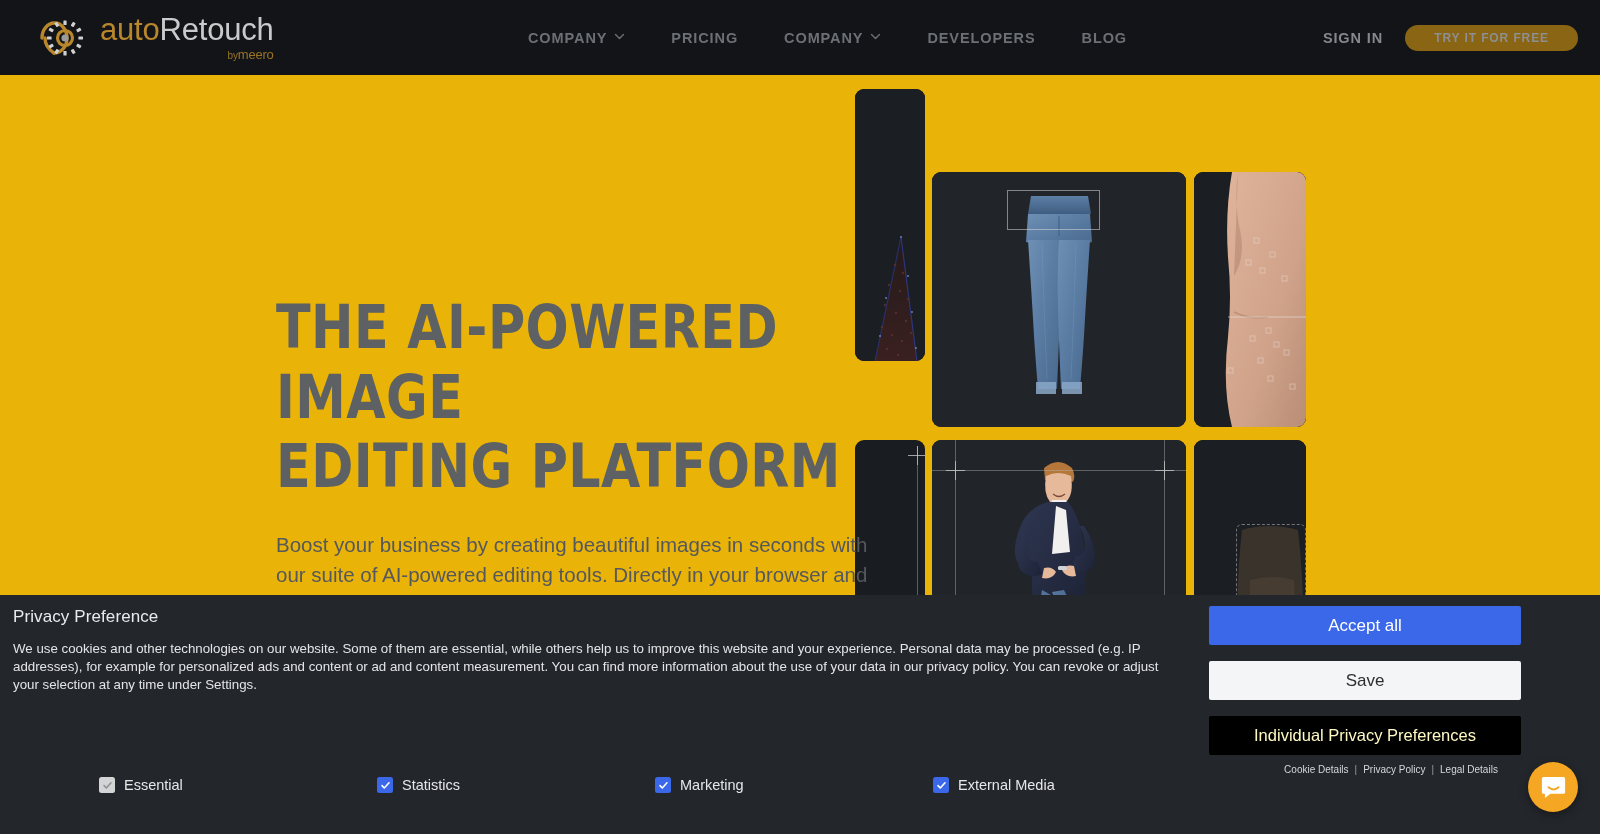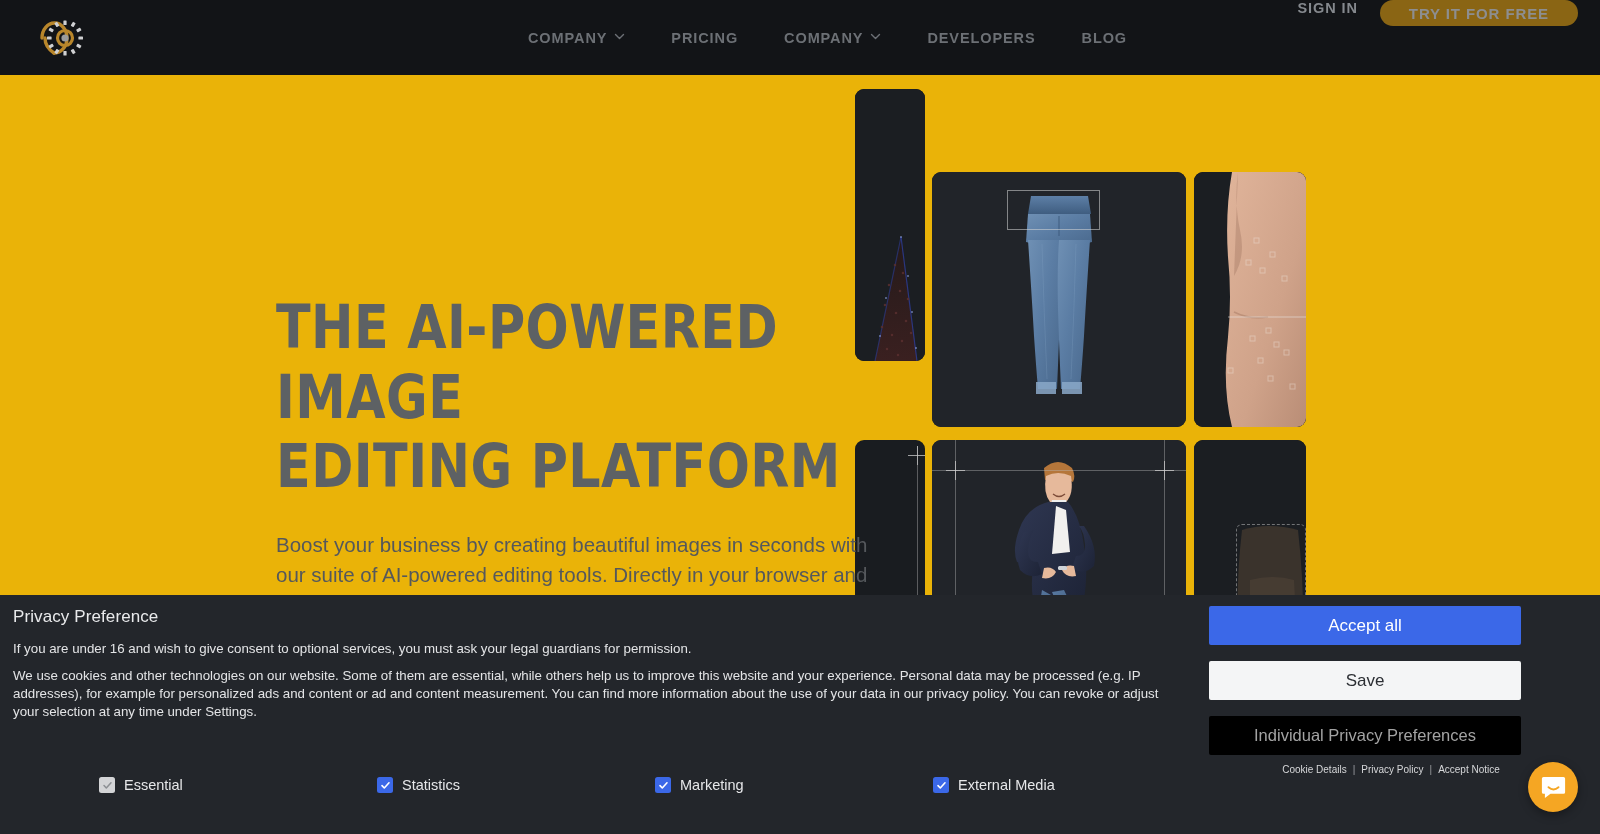"autoRetouch" div.logo-text-wrap { html: none -> <div> <div> <span>auto</span><span>Retouch</span> </div> <div> <span>by</span><span>meero</span> </div> </div> }
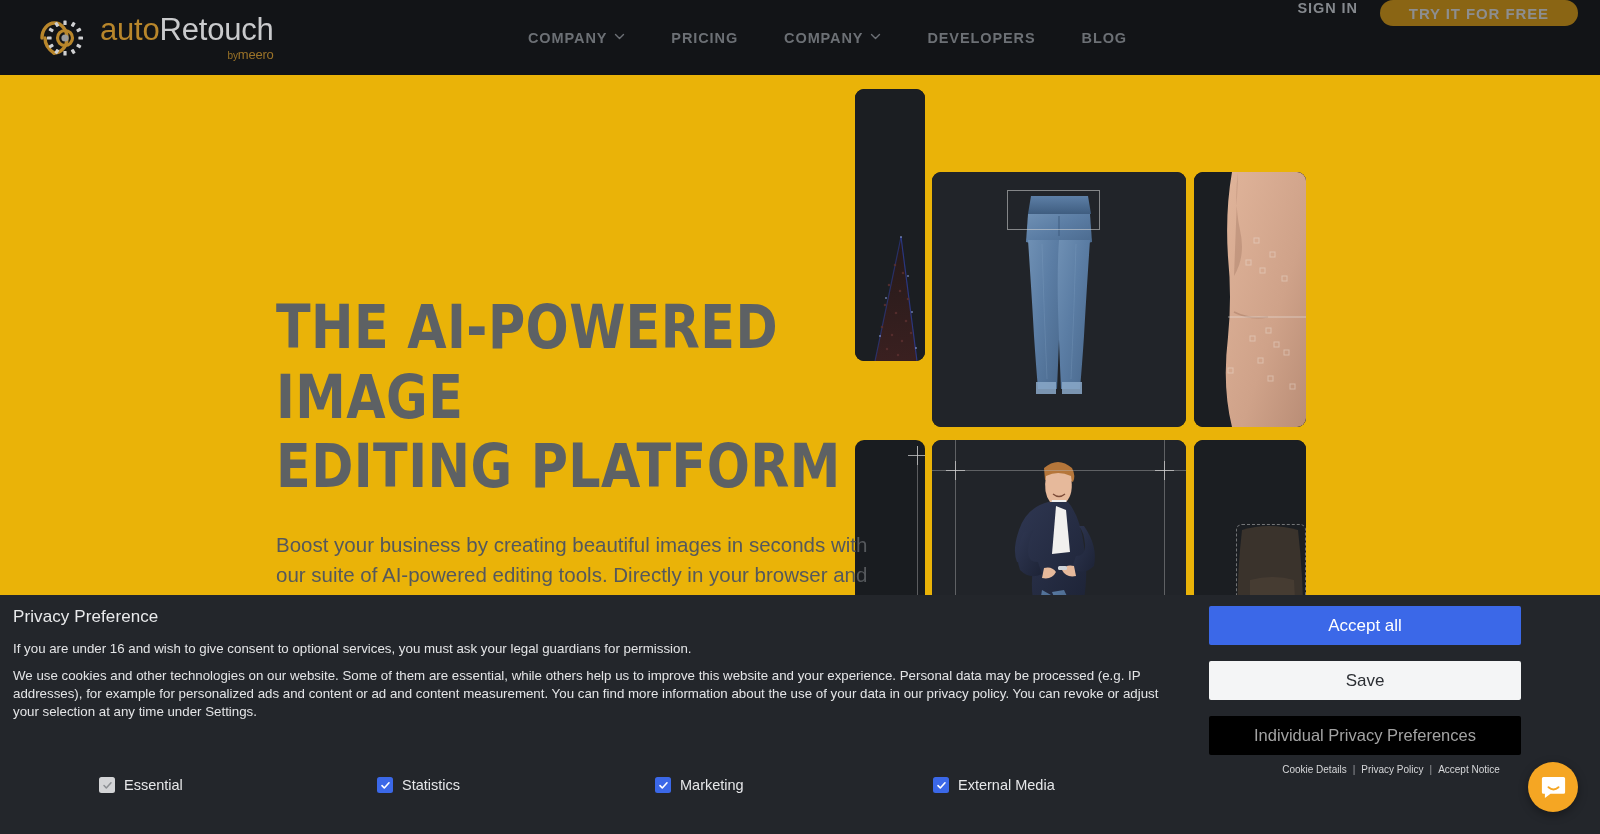"SIGN IN" .header-right { align-items: flex-start -> center }
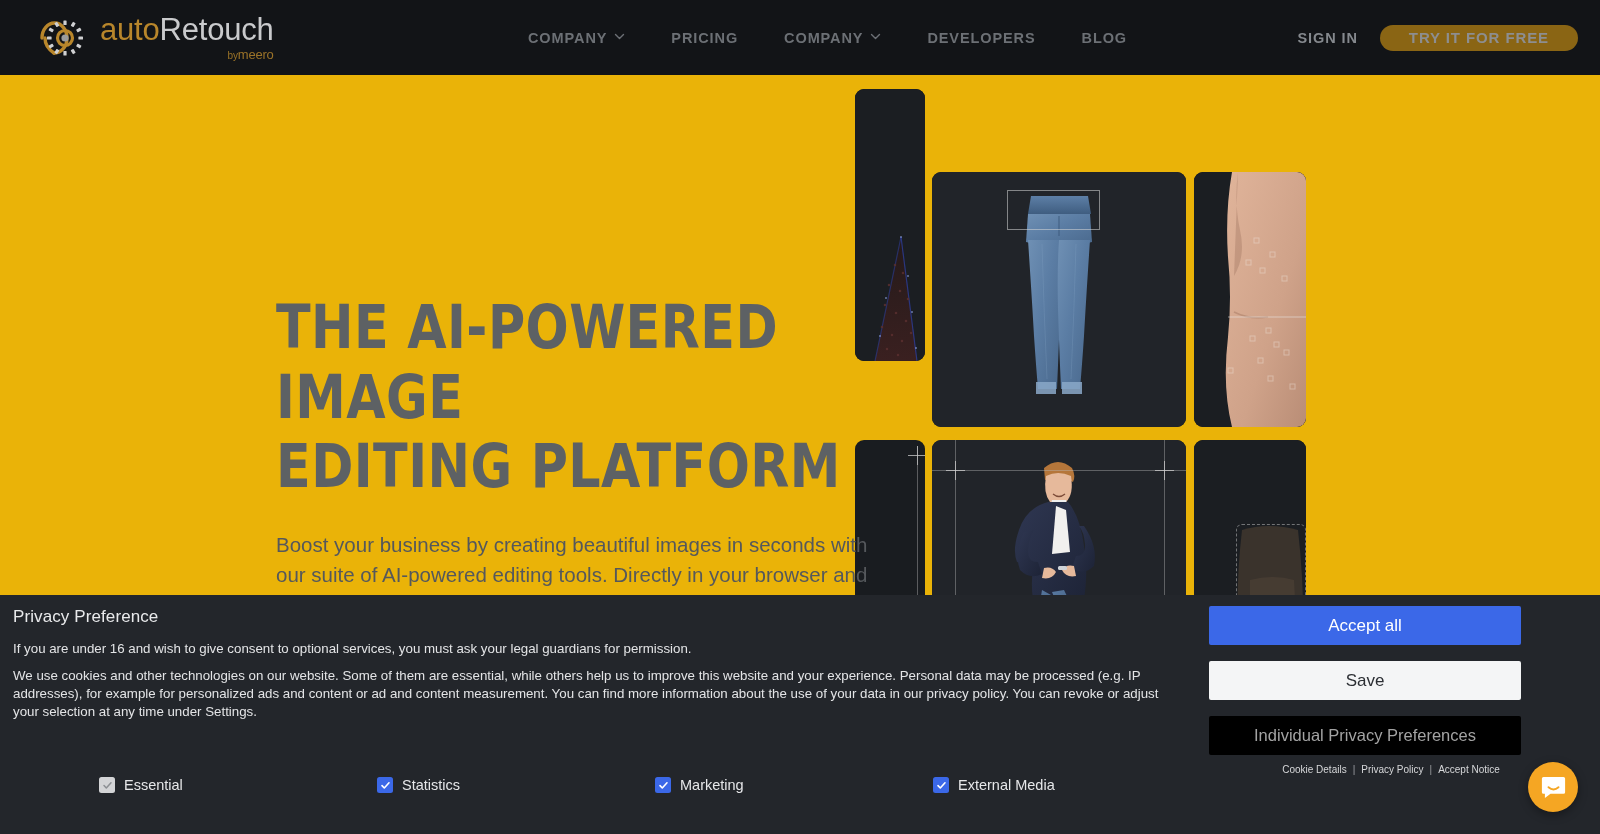"TRY IT FOR FREE" .cta { font-size: 15px -> 12px }
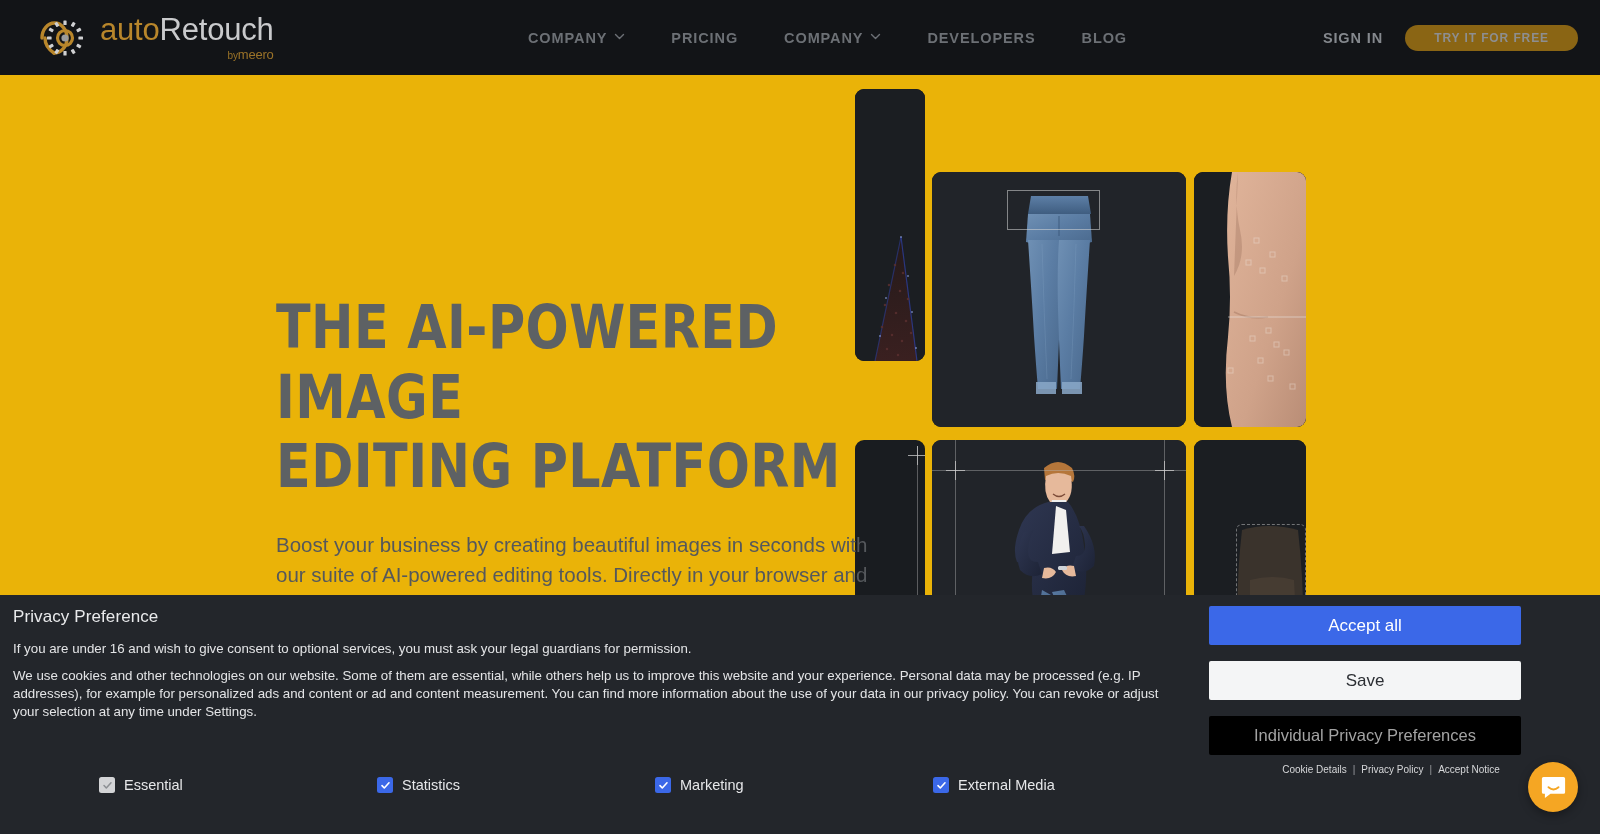"If you are under 16" p.cookie-p { html: <p>If you are under 16 and wish to give consent to optional services, you must ask your legal guardians for permission.</p> -> none }
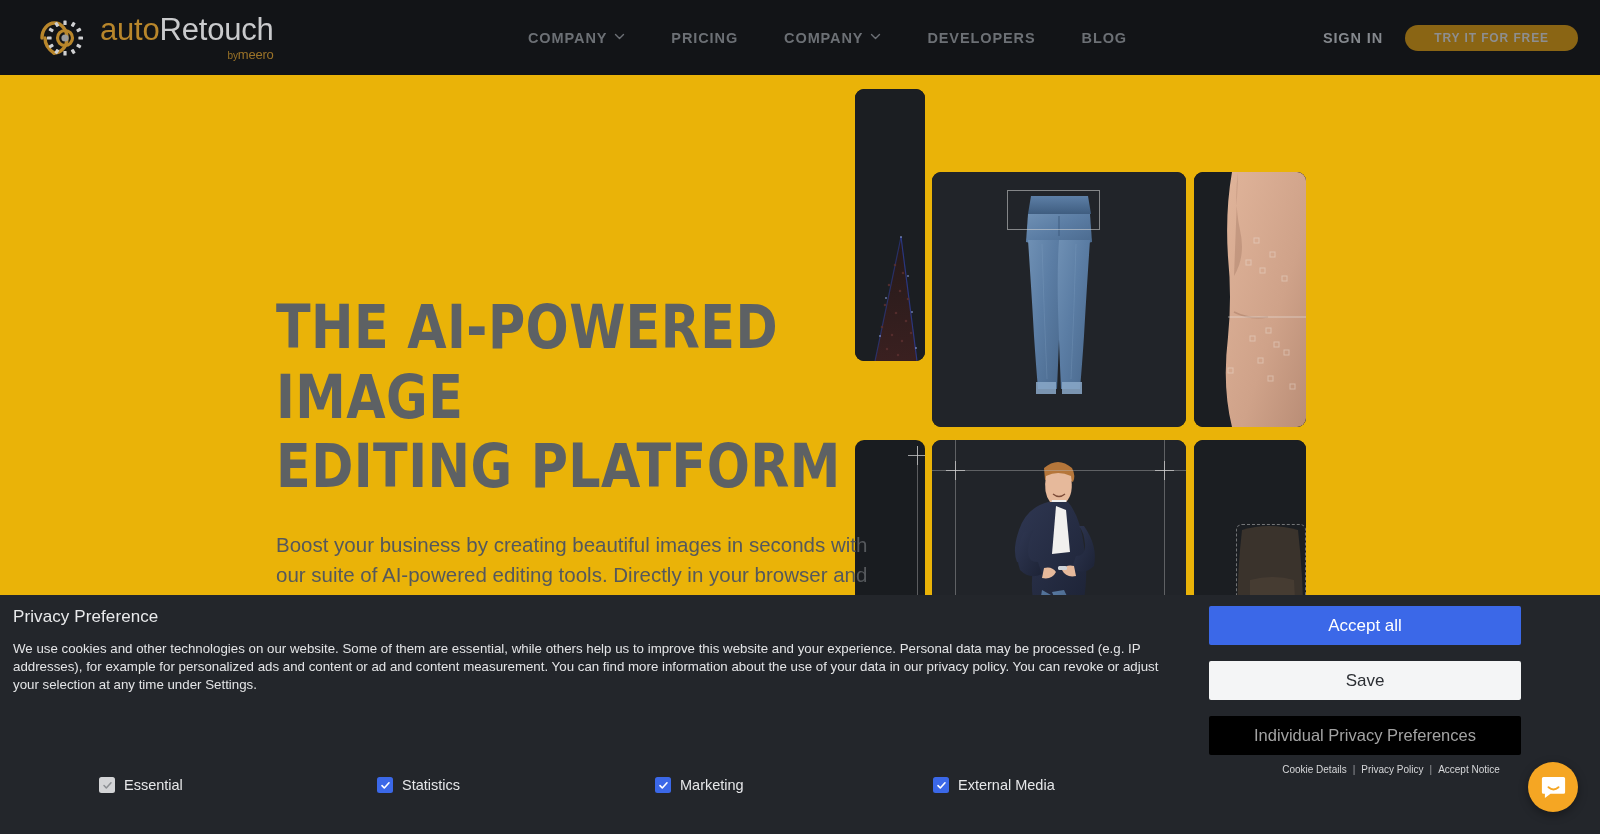"Individual Privacy Preferences" .btn-indiv { color: #a3a3a3 -> #fef9c3 }
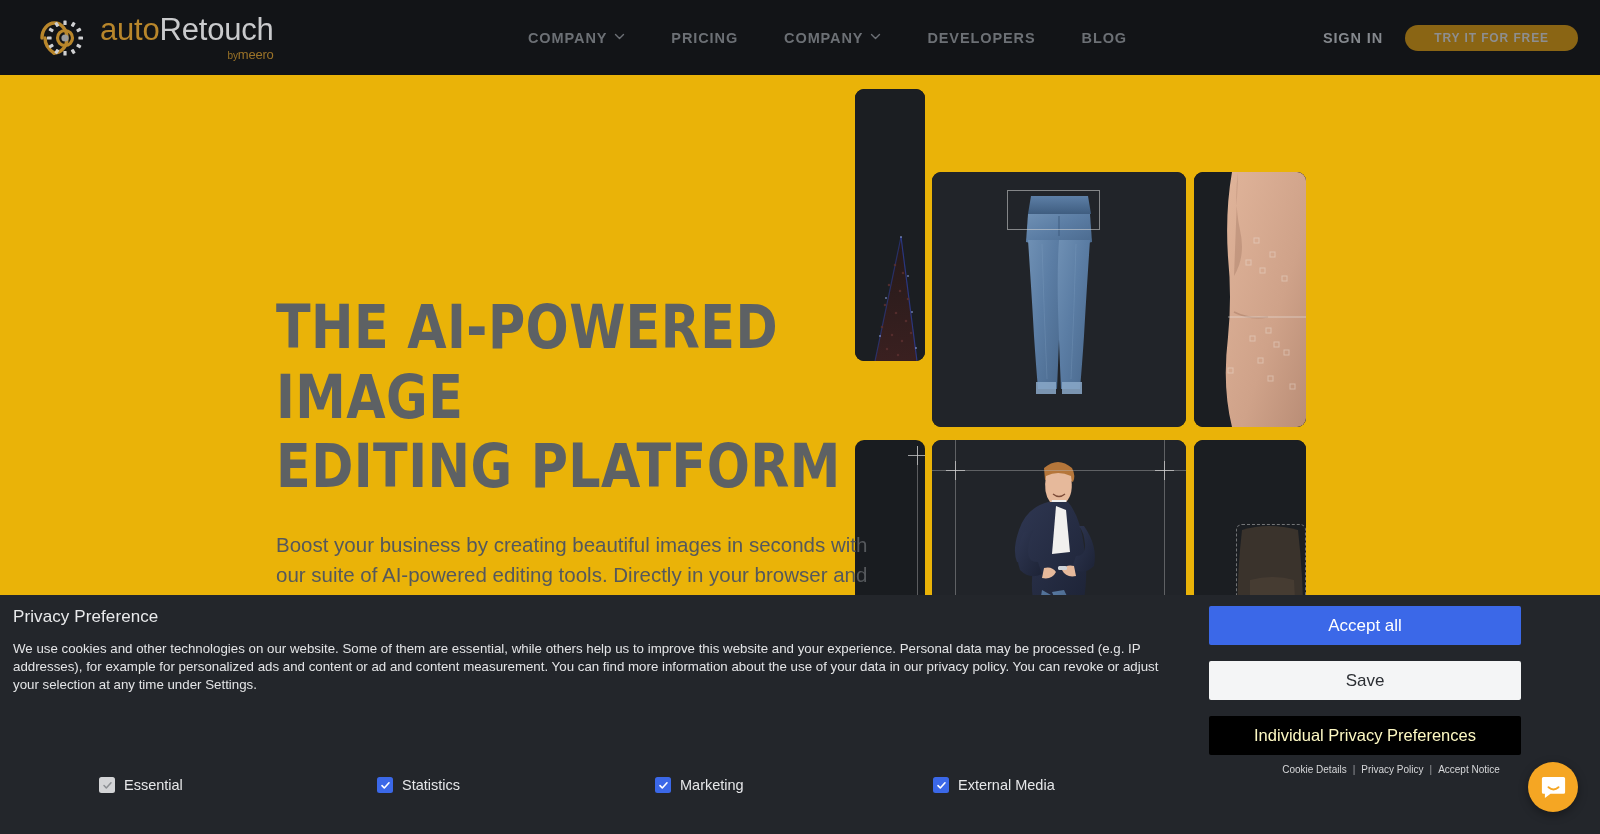"Accept Notice" a { text: Accept Notice -> Legal Details }
